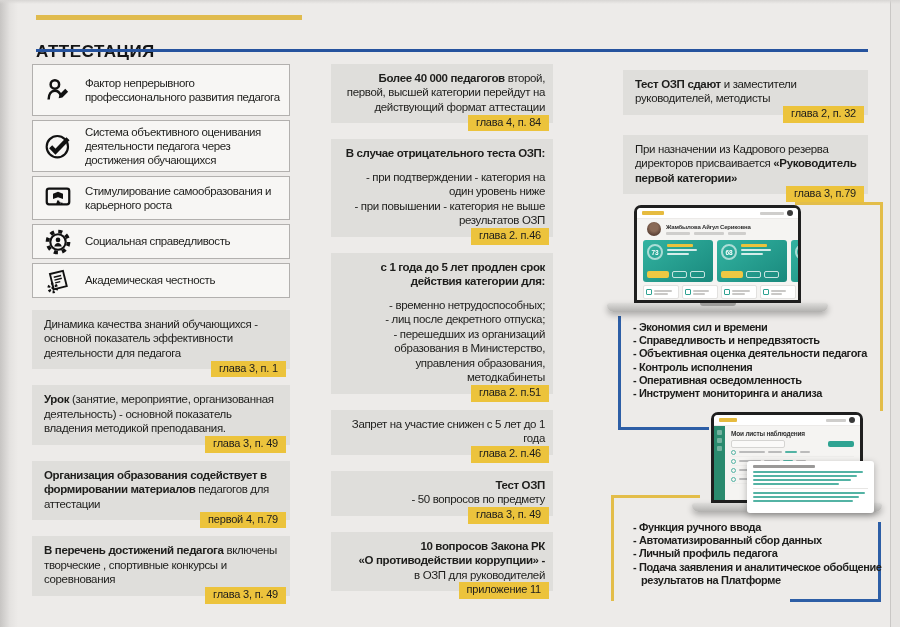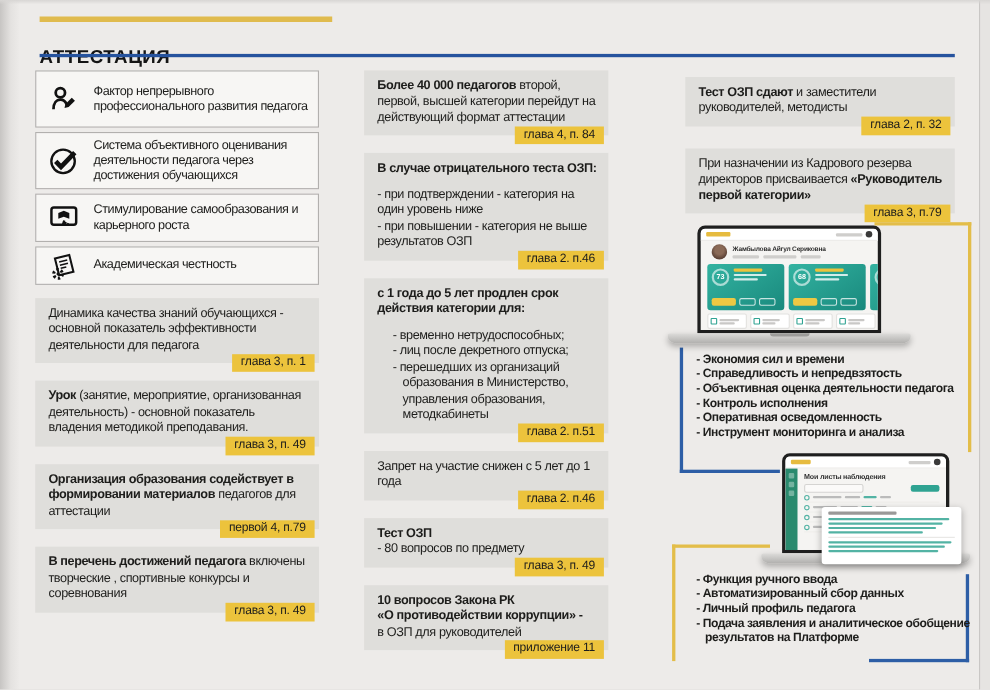"Более 40 000 педагогов второй," .col-mid { text-align: none -> right }
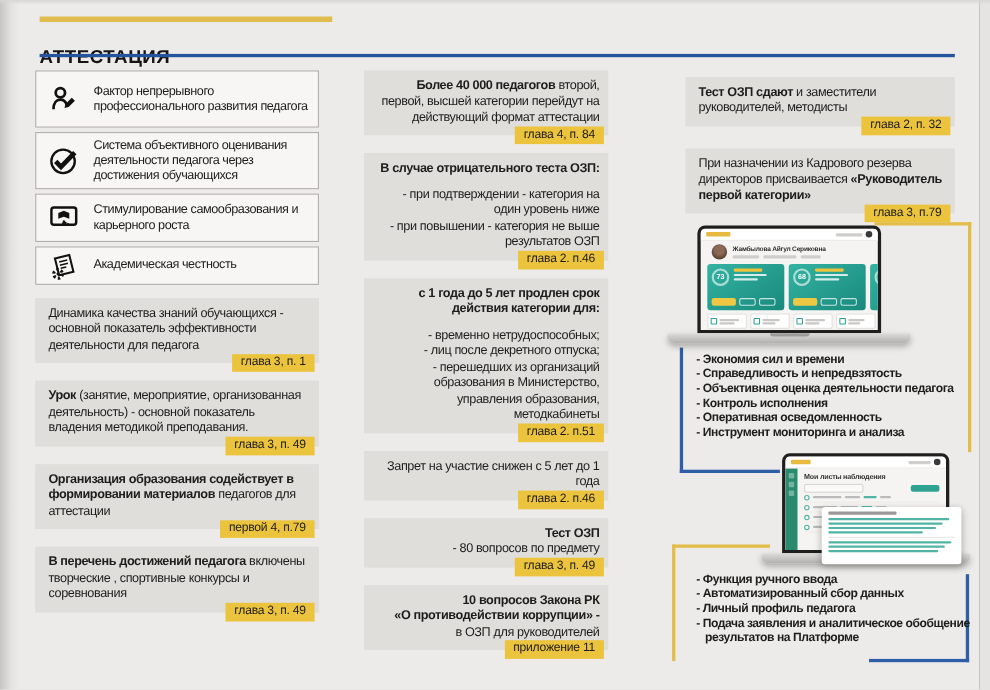"Социальная справедливость" div.feat { html: none -> <div> <span> <svg> <circle></circle> <circle></circle> <circle></circle> <path></path> </svg> </span> <span>Социальная справедливость</span> </div> }
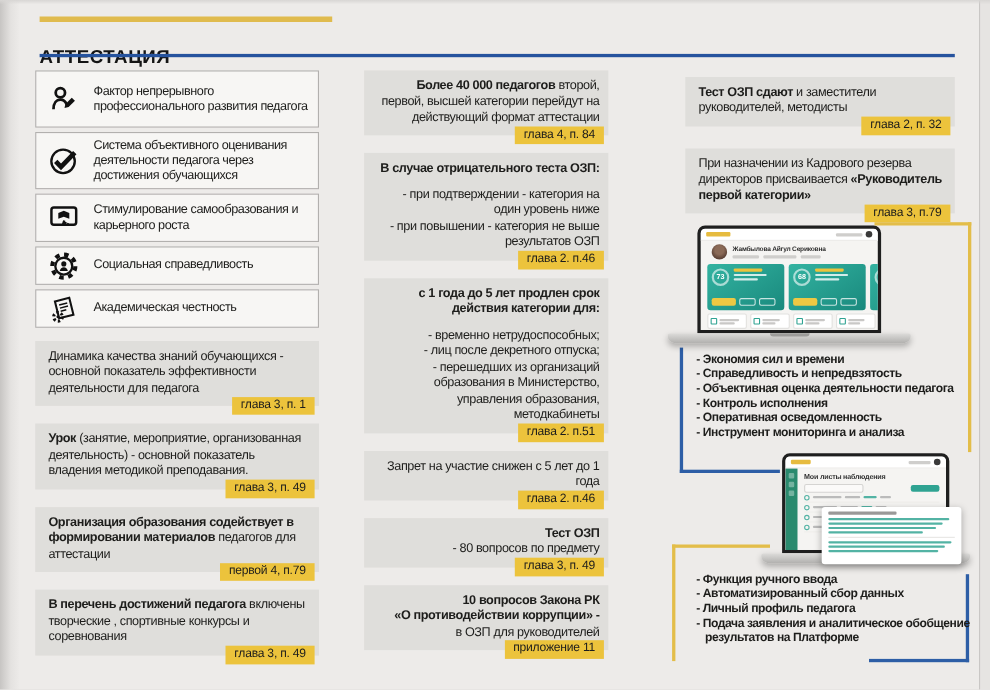"- 80 вопросов по предмету" div { text: 80 -> 50 }
